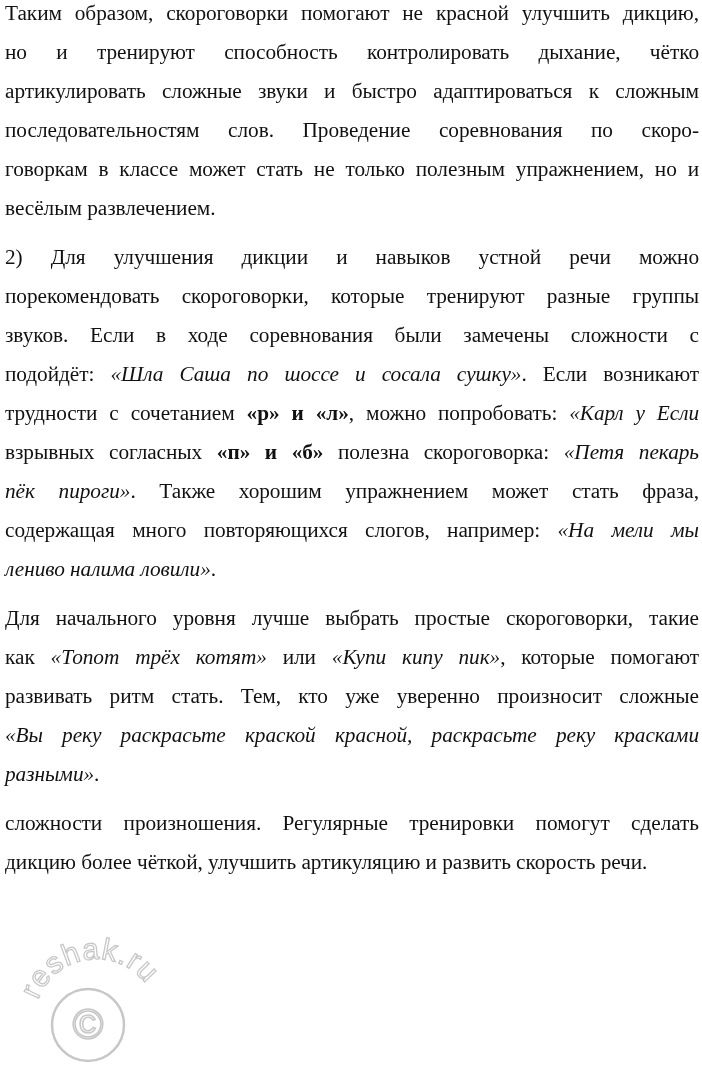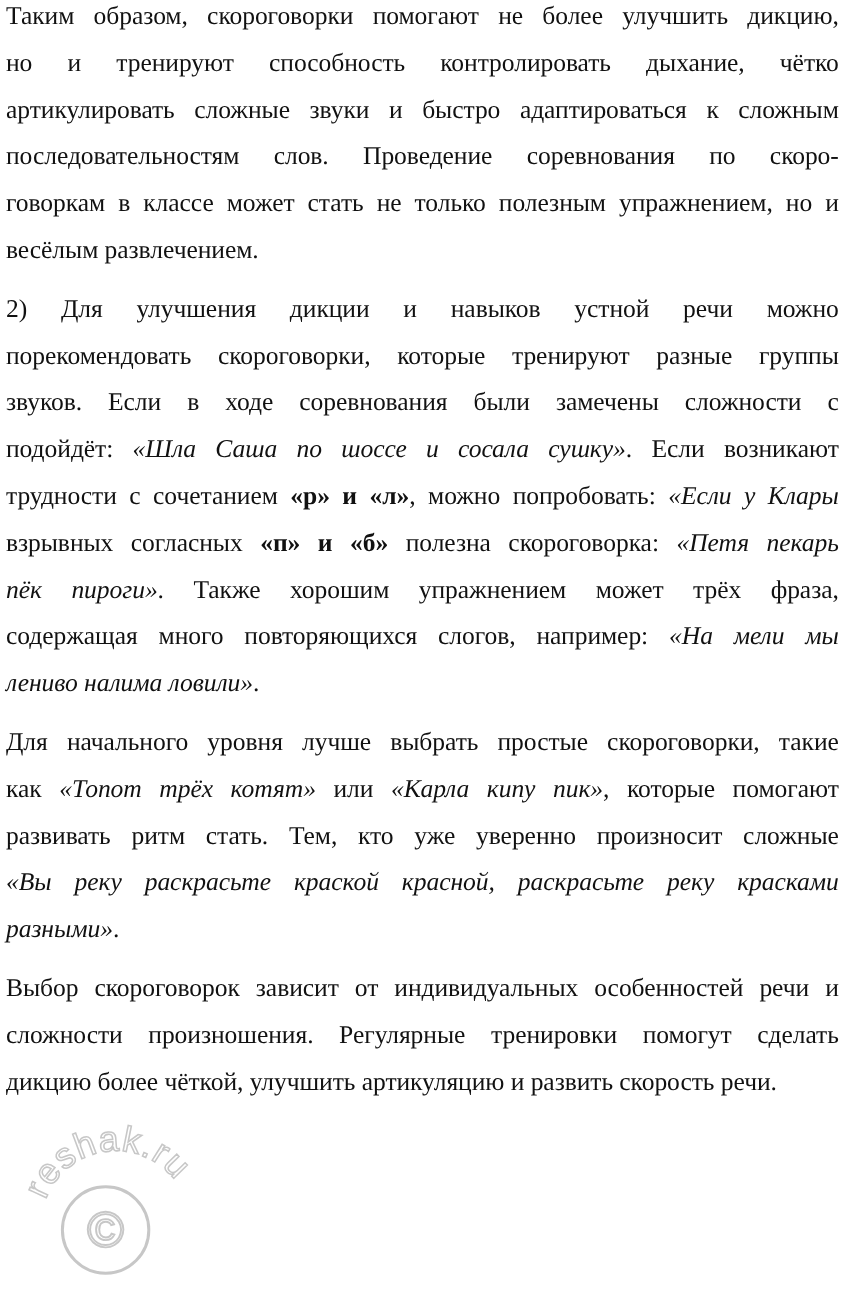"Таким образом, скороговорки помогают не" span { text: более -> красной }
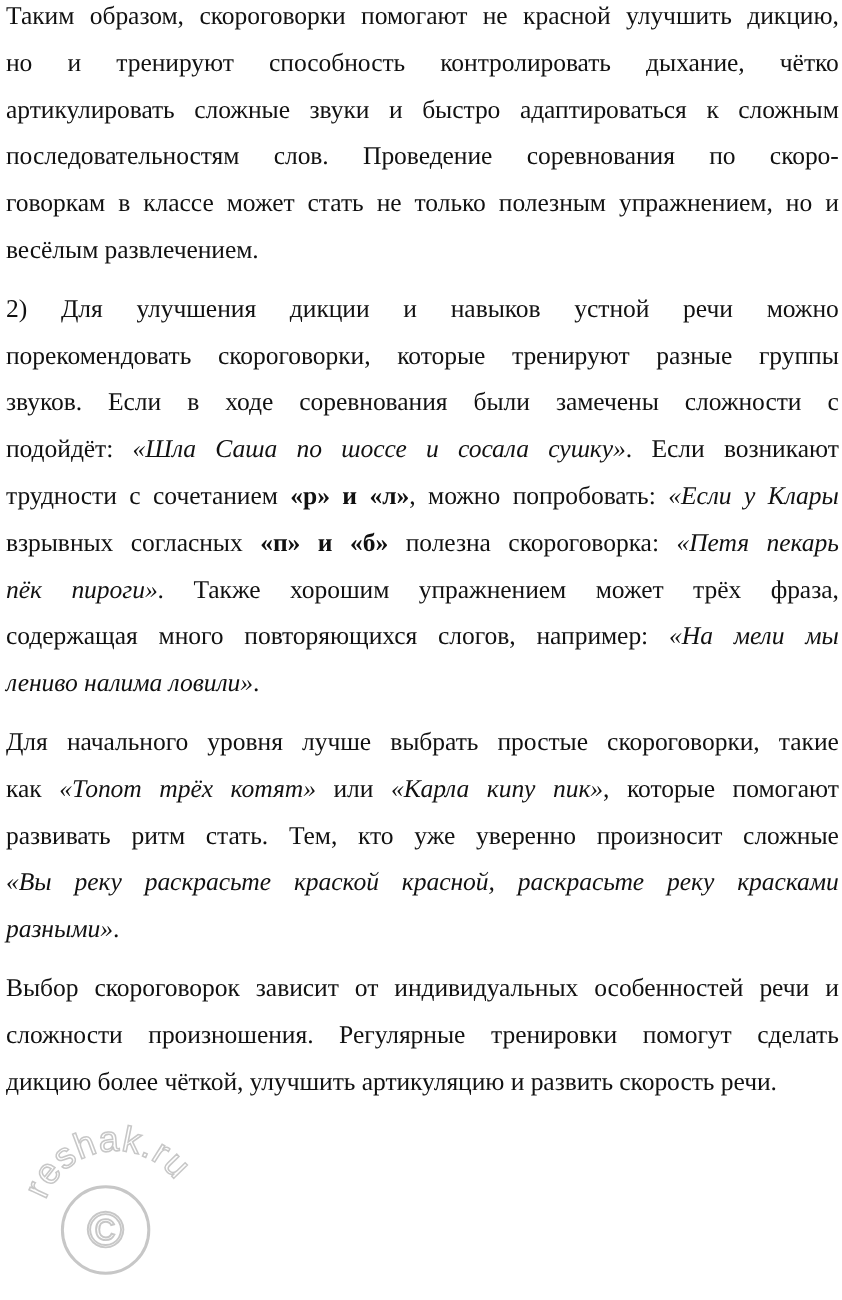"«Если у Клары" i { text: Если у Клары -> Карл у Если }
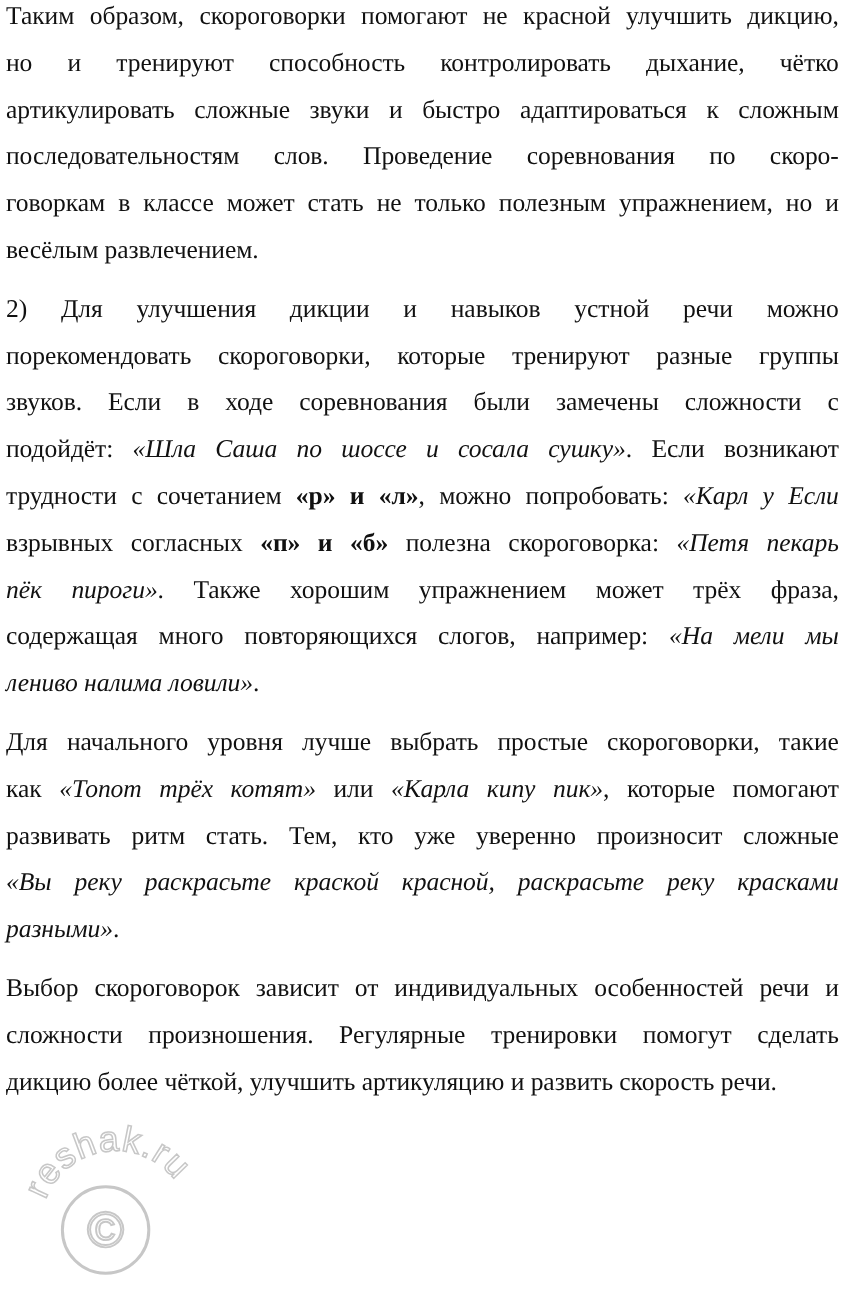". Также хорошим упражнением может" span { text: трёх -> стать }
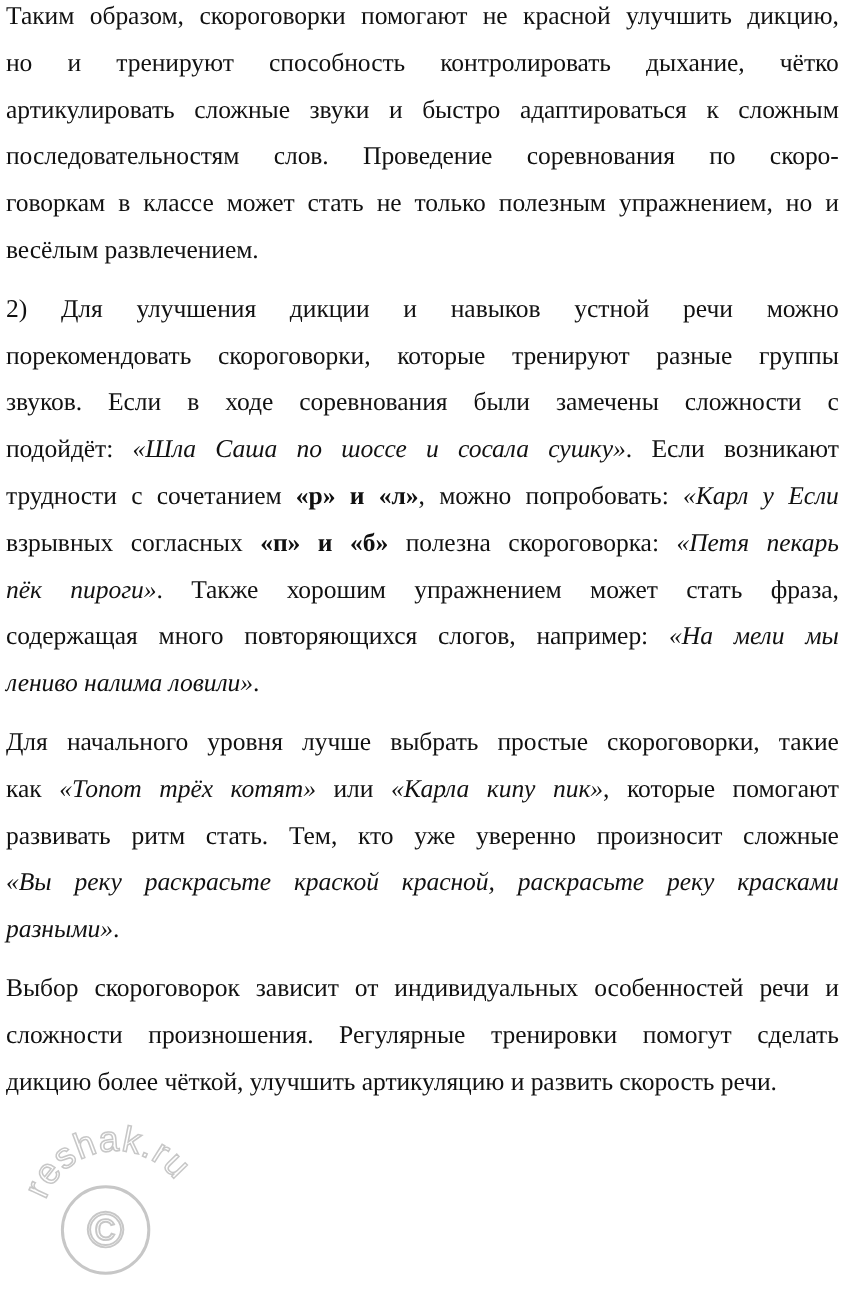"«Карла кипу пик»" i { text: Карла -> Купи }
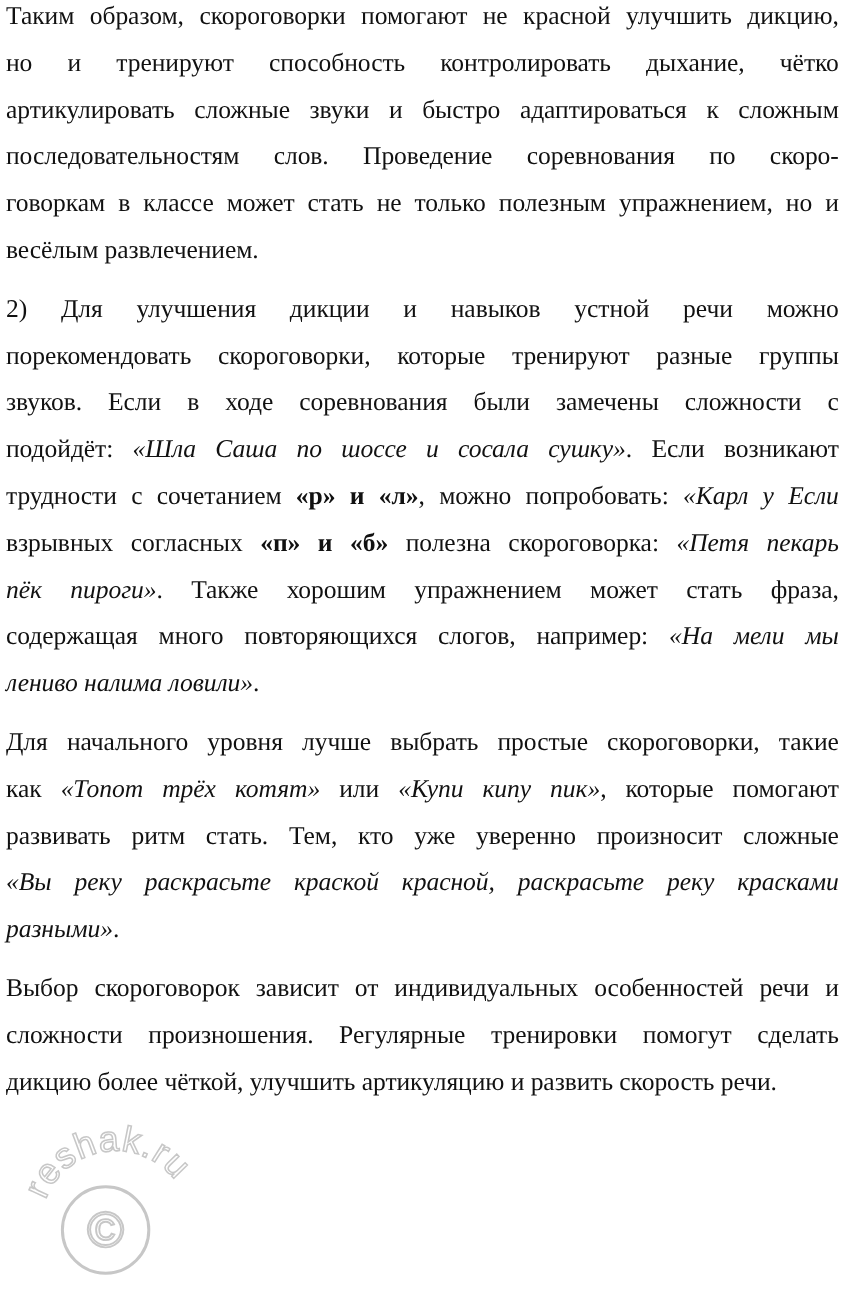"Выбор скороговорок зависит от" span.line { html: <span><span>Выбор скороговорок зависит от индивидуальных особенностей речи и</span></span> -> none }
